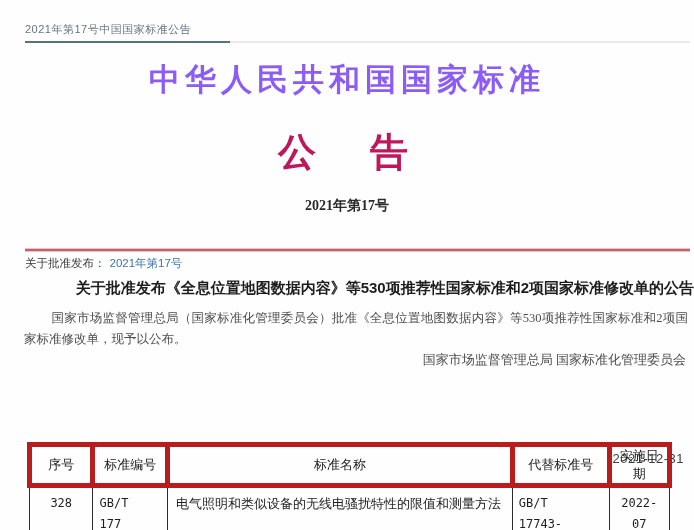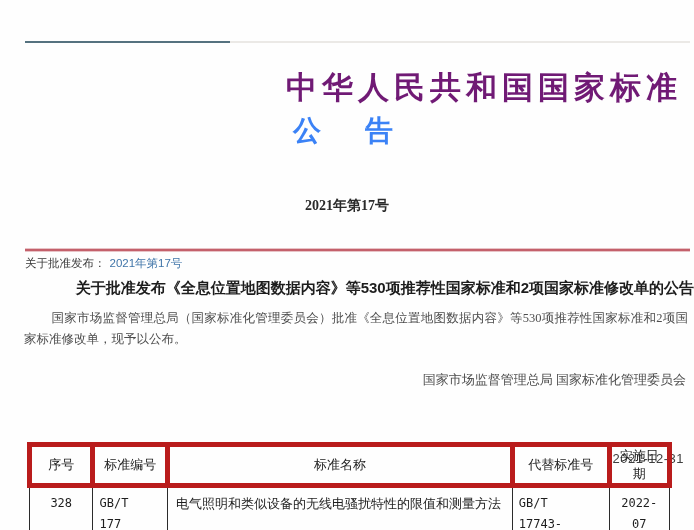"2021年第17号中国国家标准公告" div.breadcrumb { html: none -> <div>2021年第17号中国国家标准公告</div> }
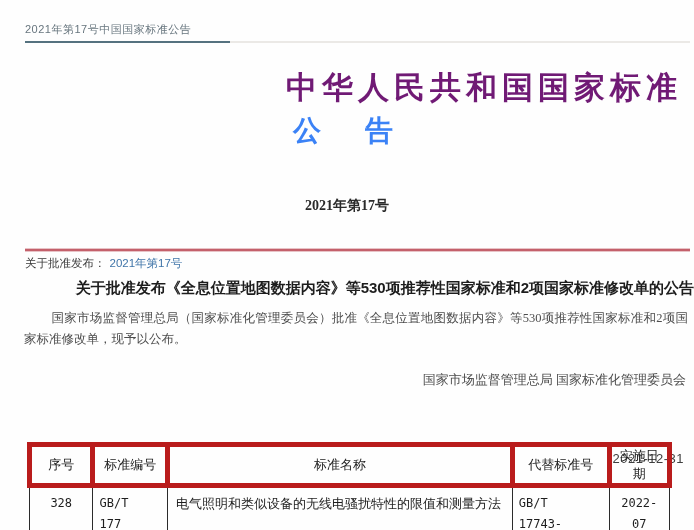"中华人民共和国国家标准" .main-title { color: #701a75 -> #8b5cf6; margin: 12px -> 4px; text-align: right -> center }
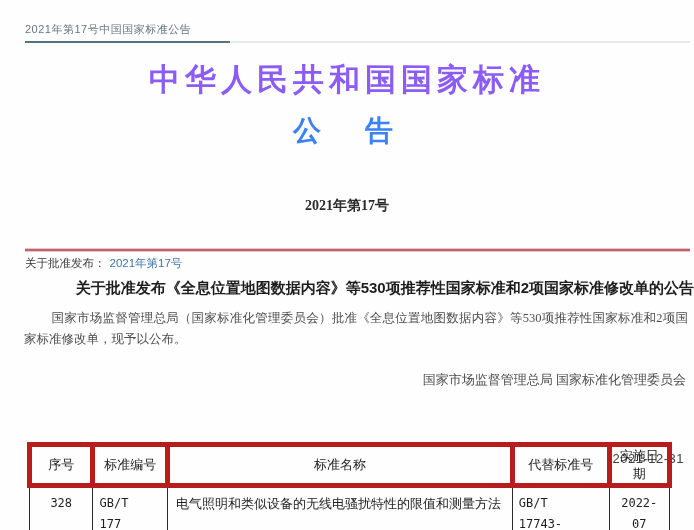"公 告" .gonggao { color: #3b82f6 -> #be185d; font-size: 28px -> 38px; top: 112px -> 127px }
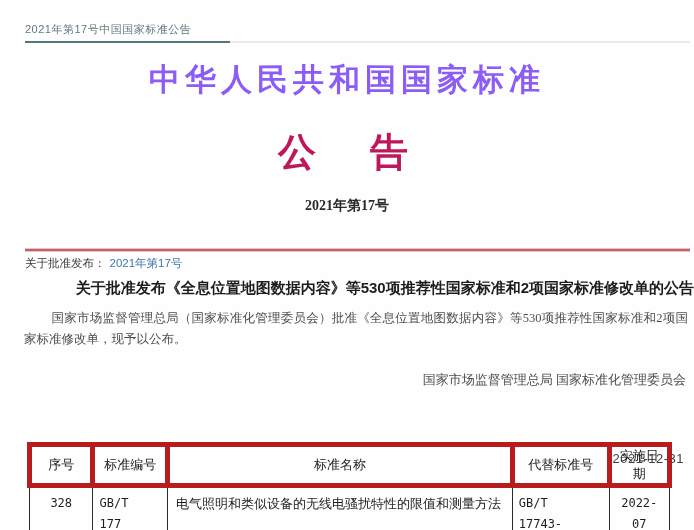"国家市场监督管理总局 国家标准化管理委员会" .signature { top: 371px -> 351px }
